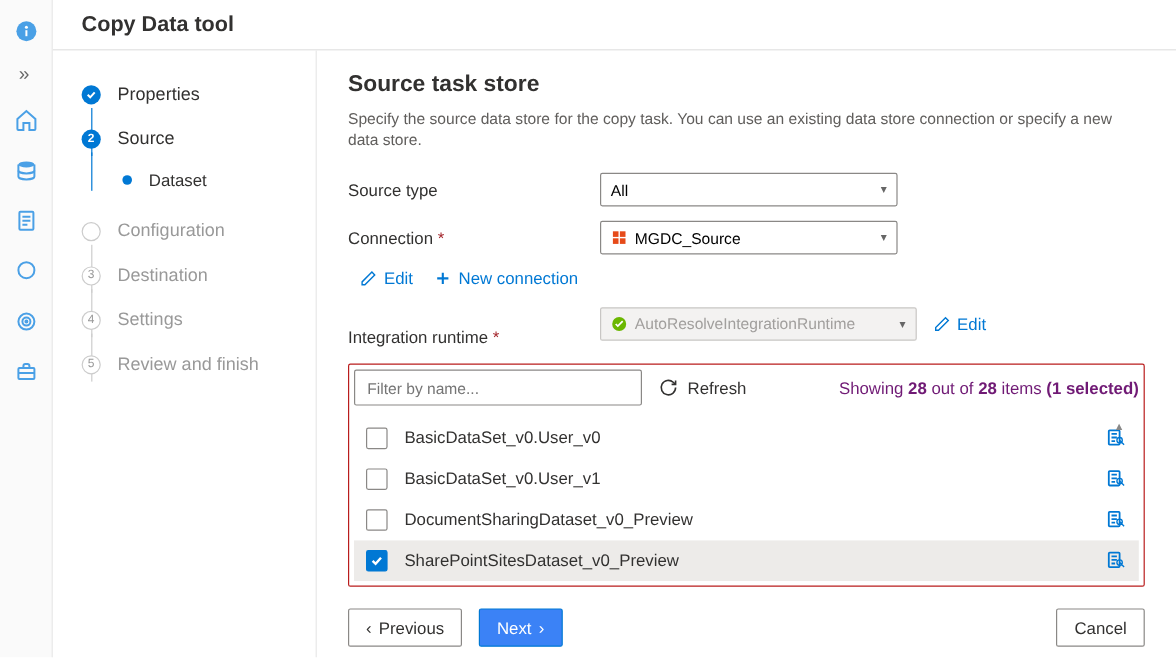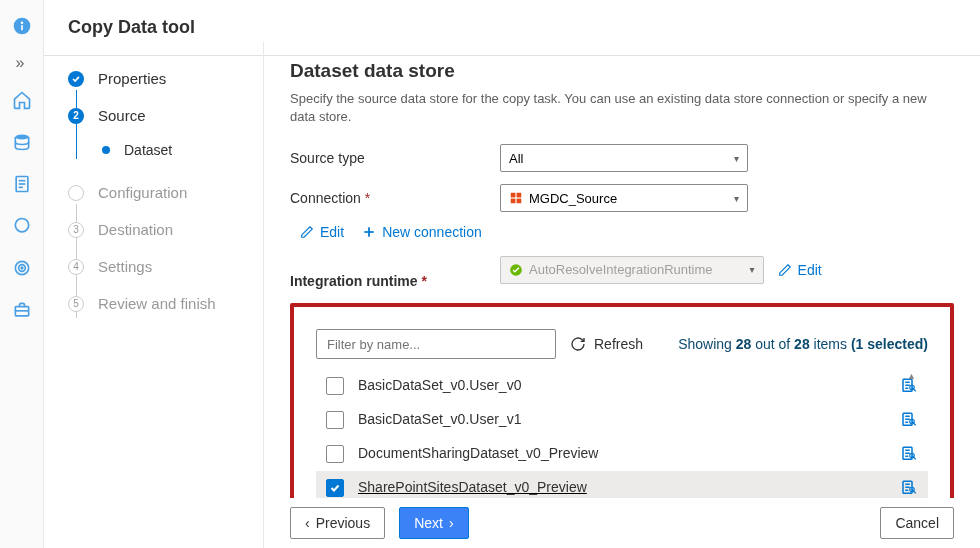"Copy Data tool" .header { height: 56px -> 42px }
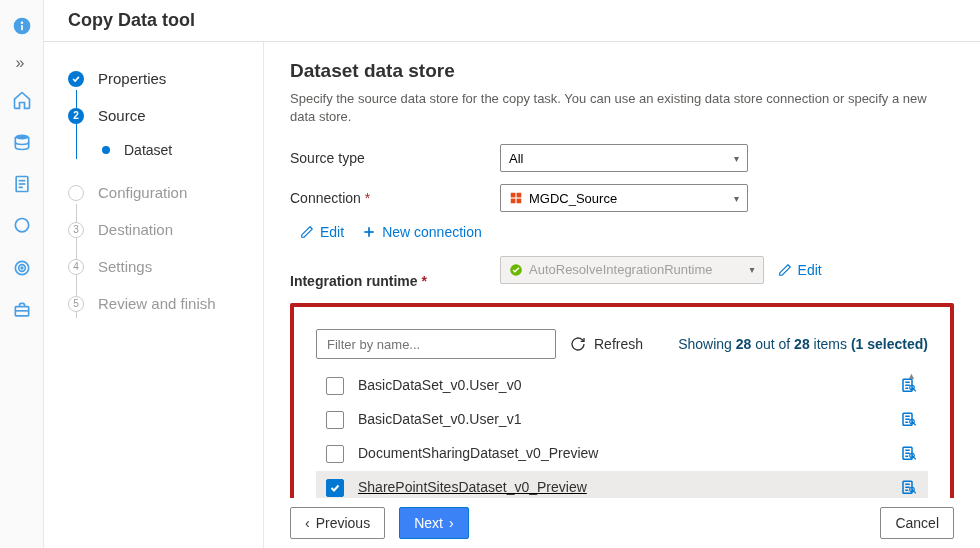"Dataset data store" h2 { text: Dataset data -> Source task }
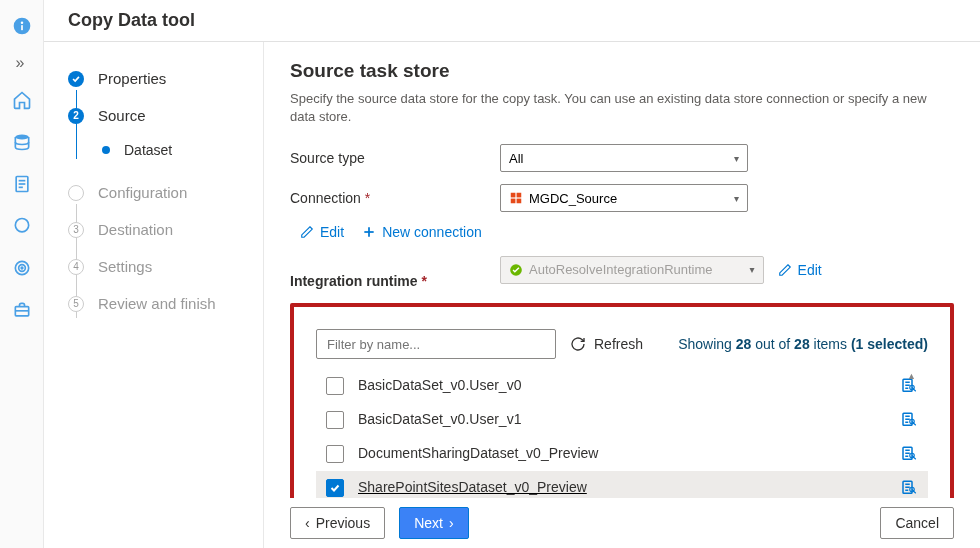"Integration runtime *" .runtime-label { font-weight: 700 -> 400 }
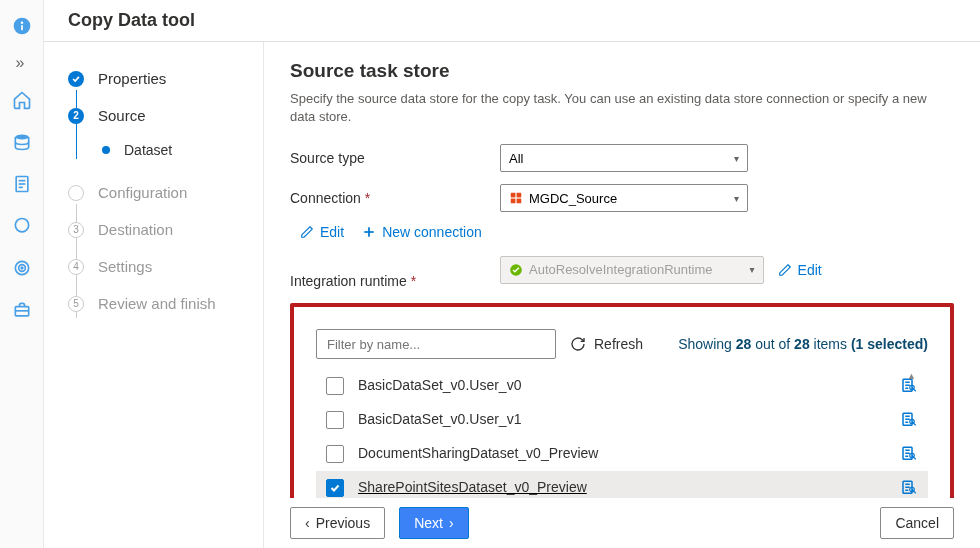"Filter by name..." .dataset-box { border: 4px solid #b91c1c -> 1px solid #b91c1c; padding: 22px -> 4px }
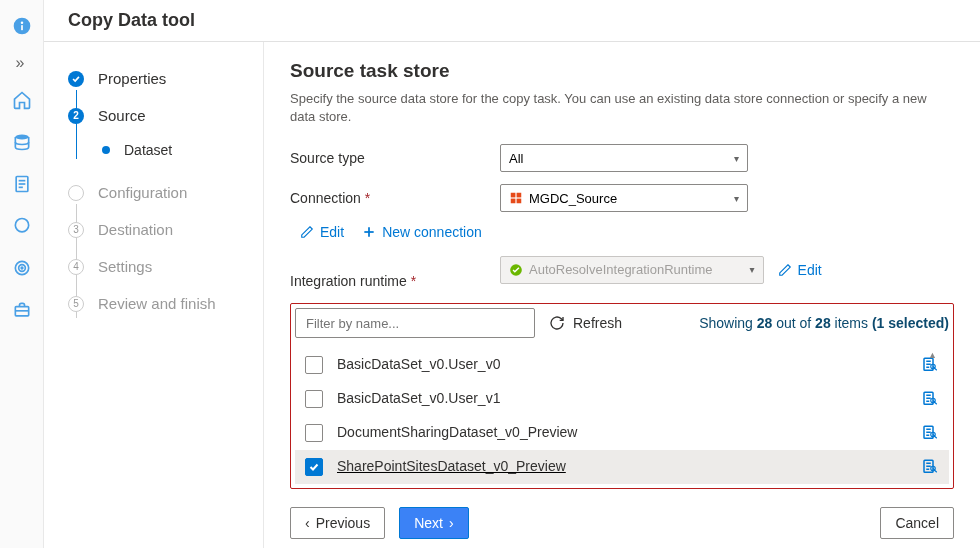"Showing 28 out of 28" .results-count { color: #0c4a6e -> #701a75 }
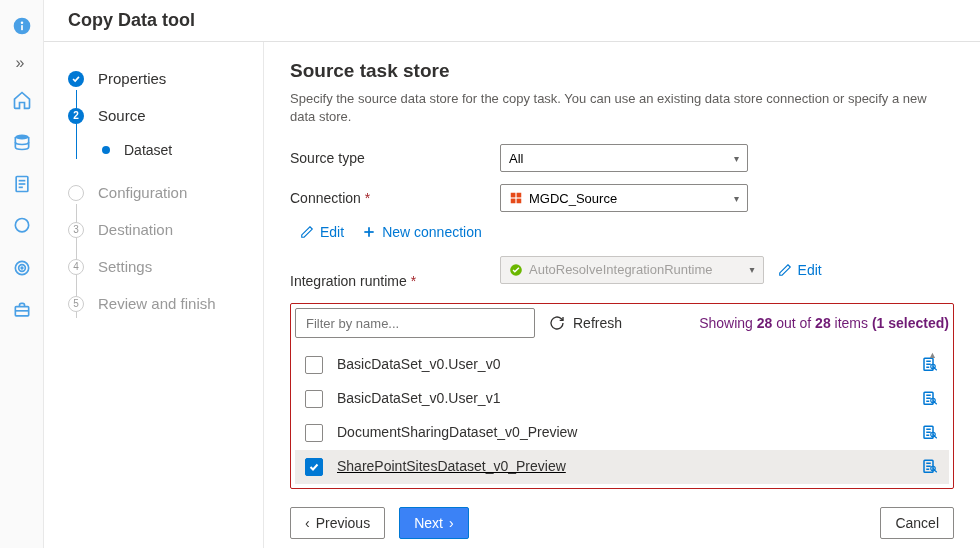"SharePointSitesDataset_v0_Preview" .dataset-row.selected { text-decoration: underline -> none }
